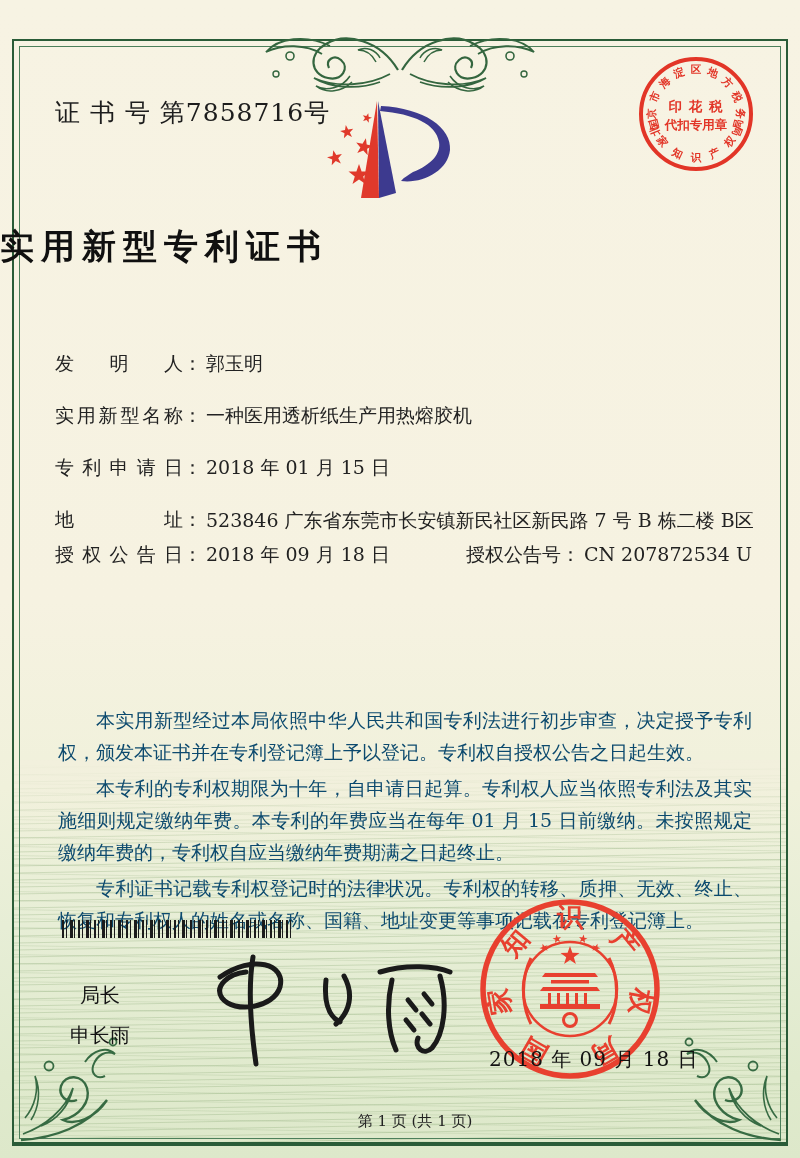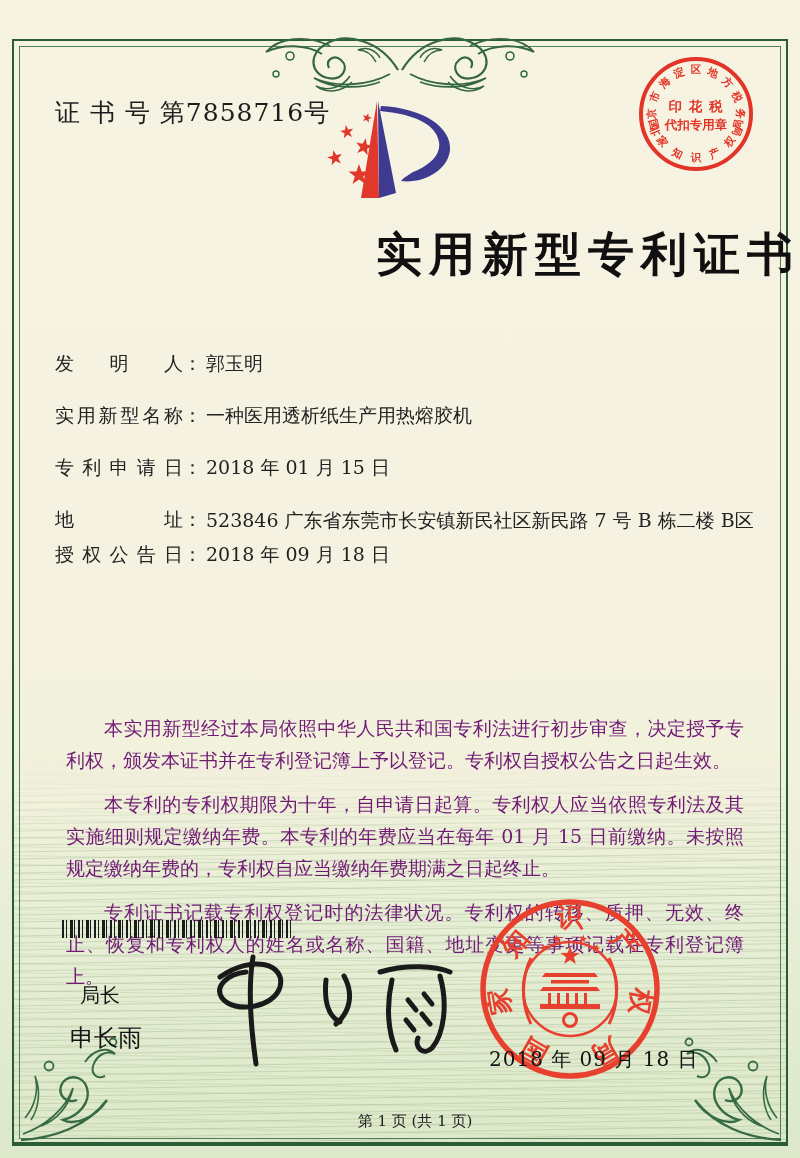"实用新型专利证书" .page-title { font-size: 46px -> 34px; text-align: right -> left }
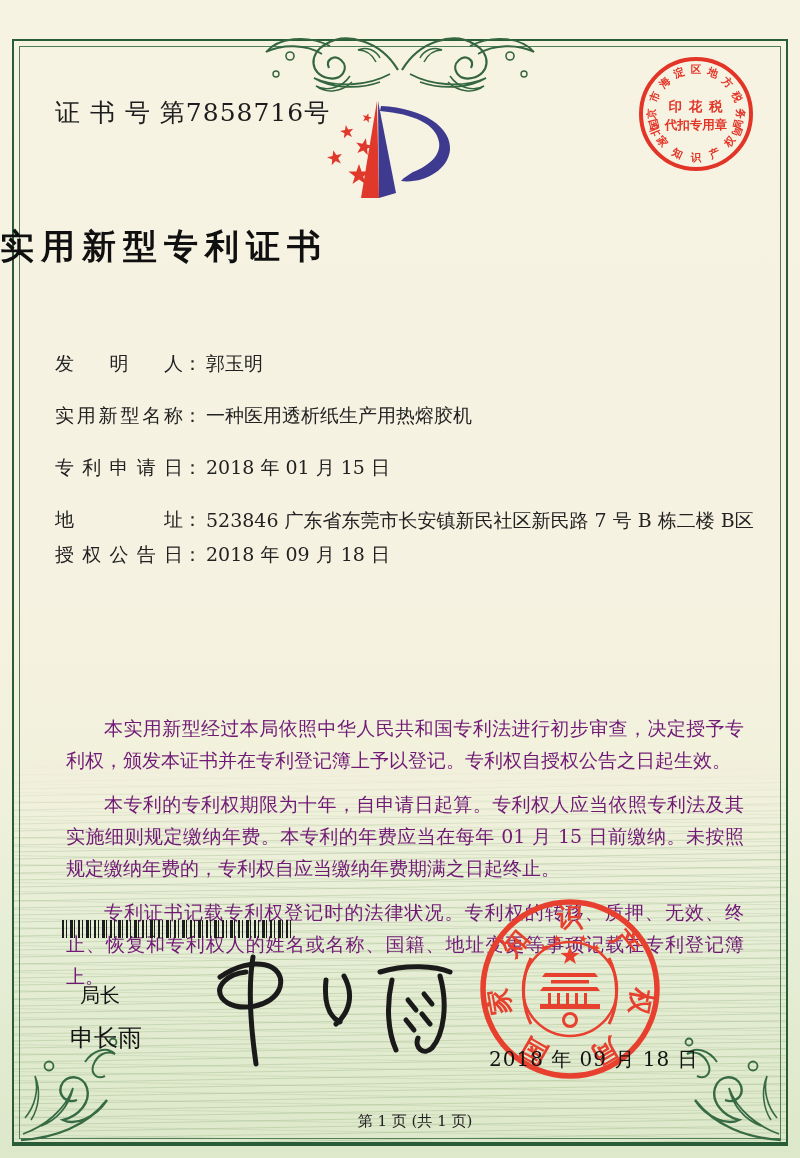"授权公告号： CN 207872534 U" div.grant-right { html: none -> <div> <span>授权公告号</span><span>：</span><span>CN 207872534 U</span> </div> }
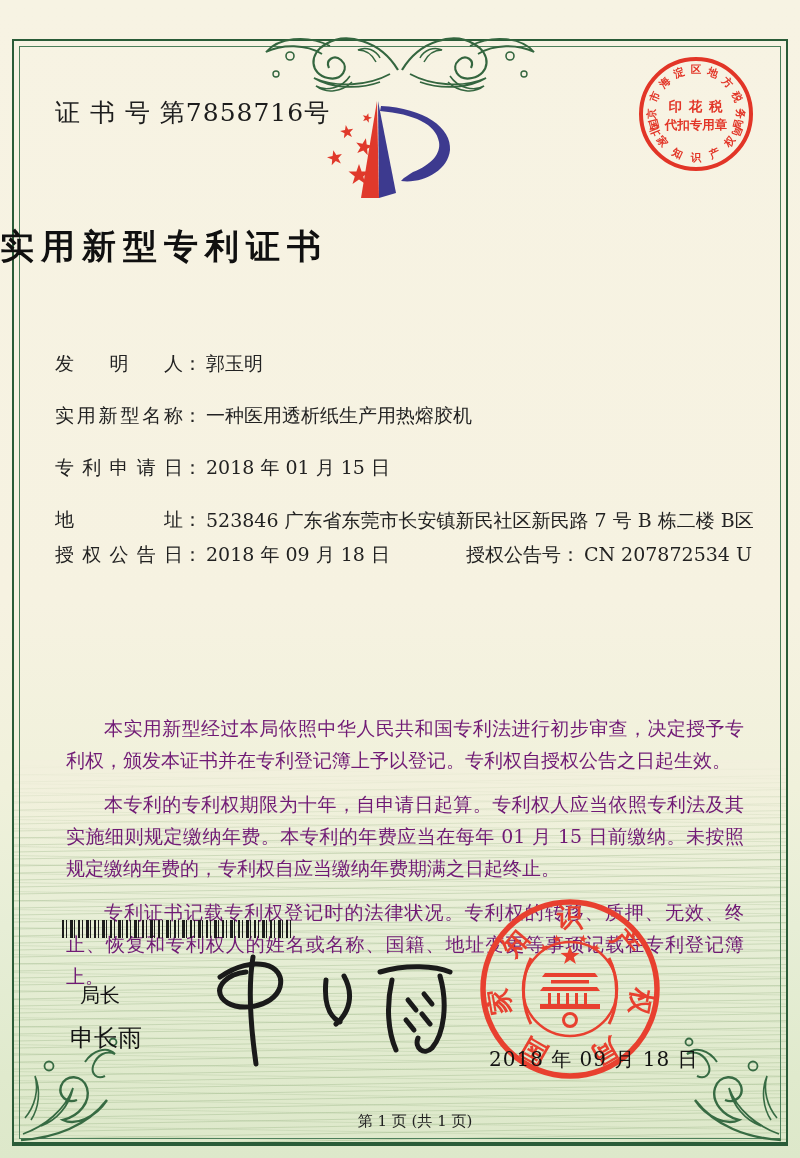"本实用新型经过本局依照中华人民共和国专利法进行初步审查，决定授予专利权，颁发本证" .body-text p { color: #701a75 -> #0c4a6e; margin: 12px -> 4px }
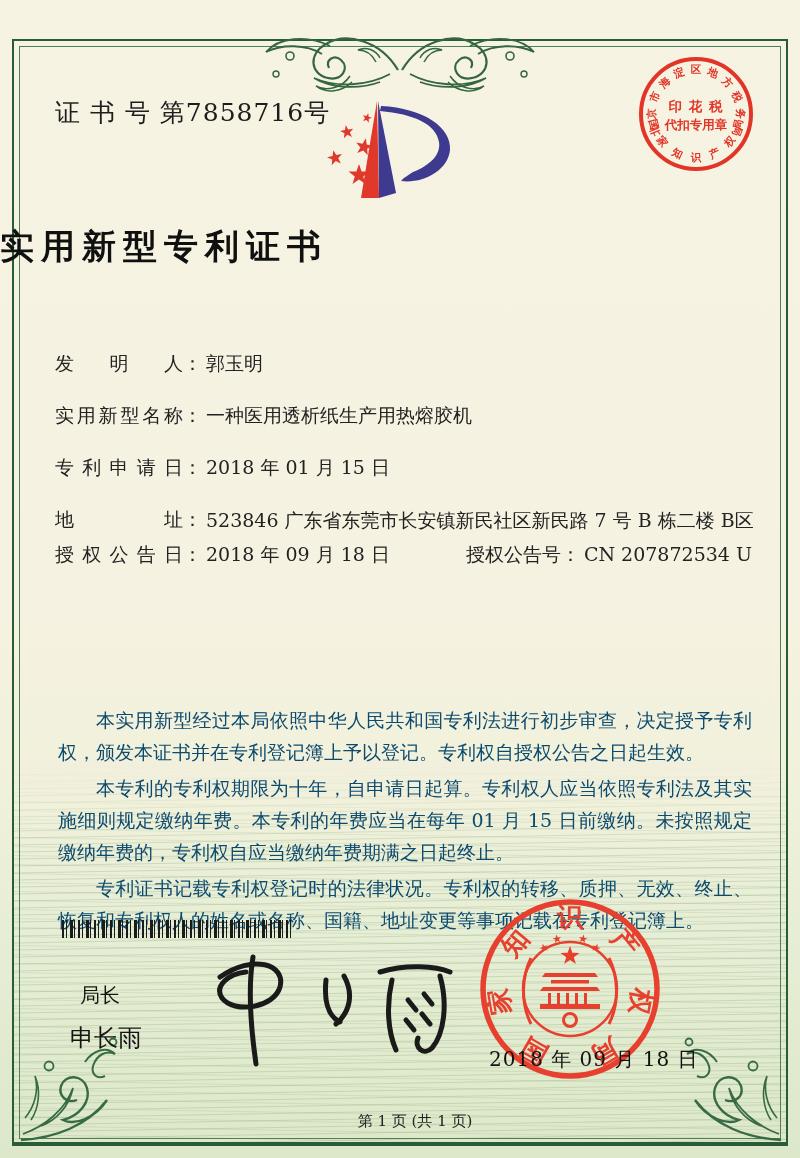"申长雨" .director-name { font-size: 24px -> 20px }
